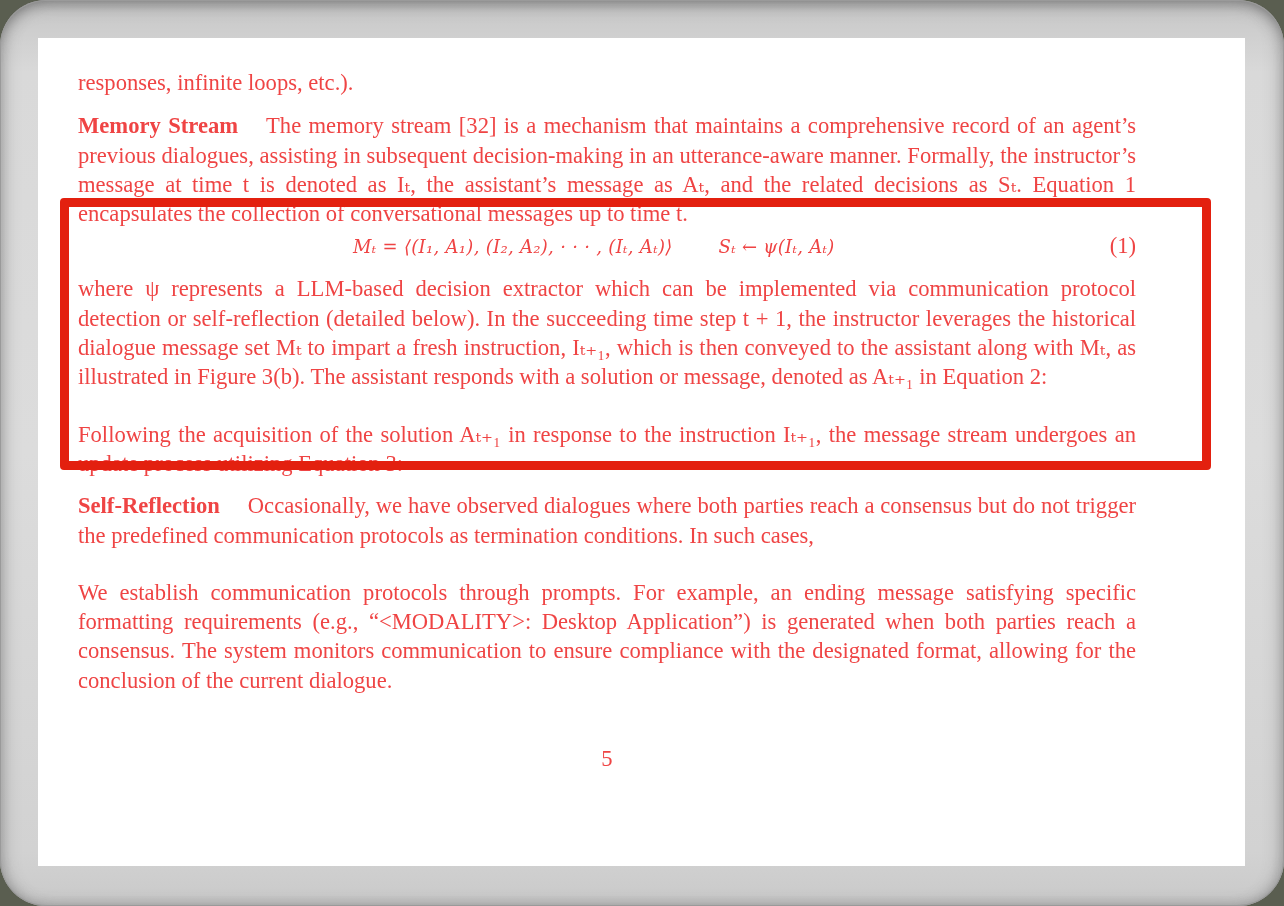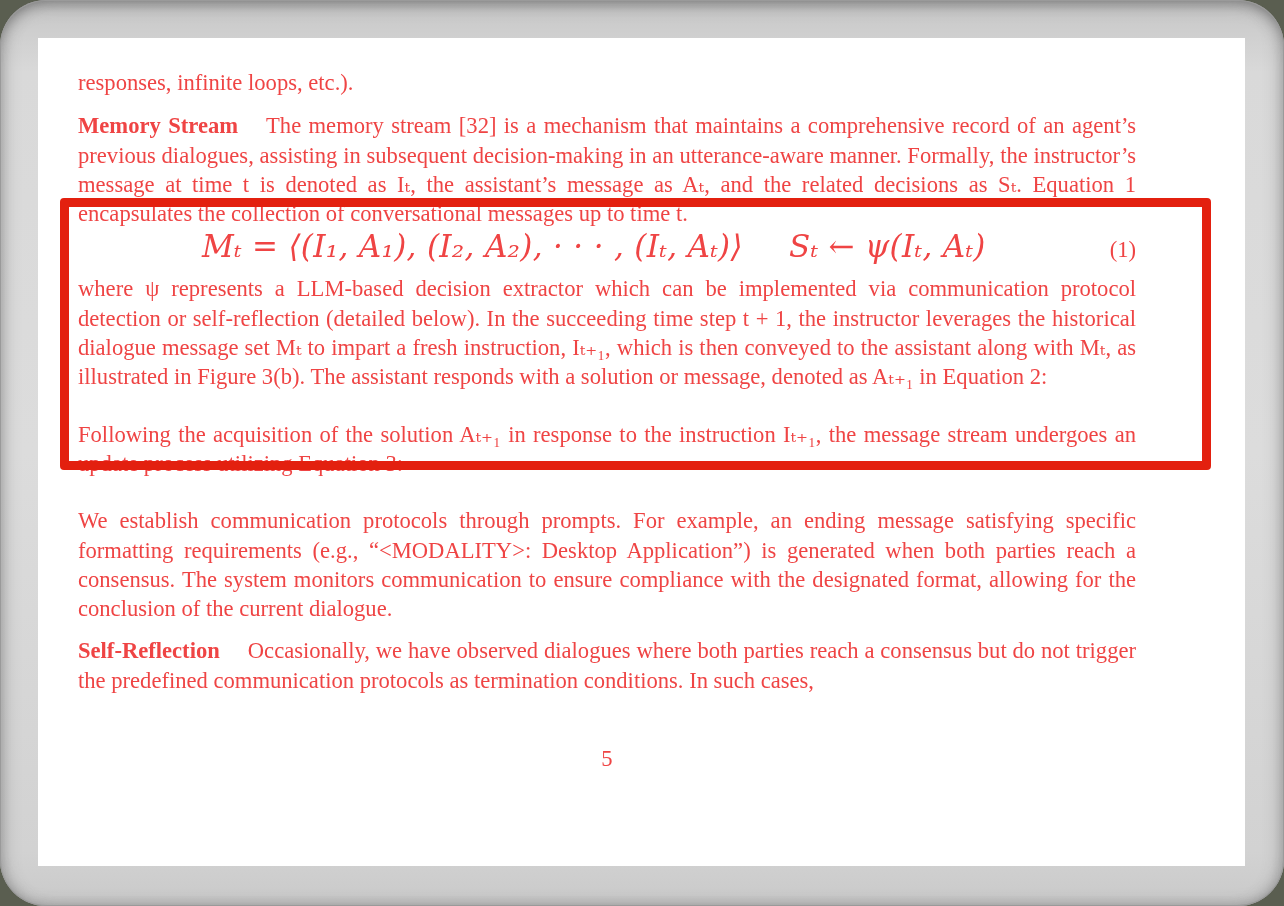"Mₜ = ⟨(I₁, A₁), (I₂," .math { font-size: 31px -> 18px }
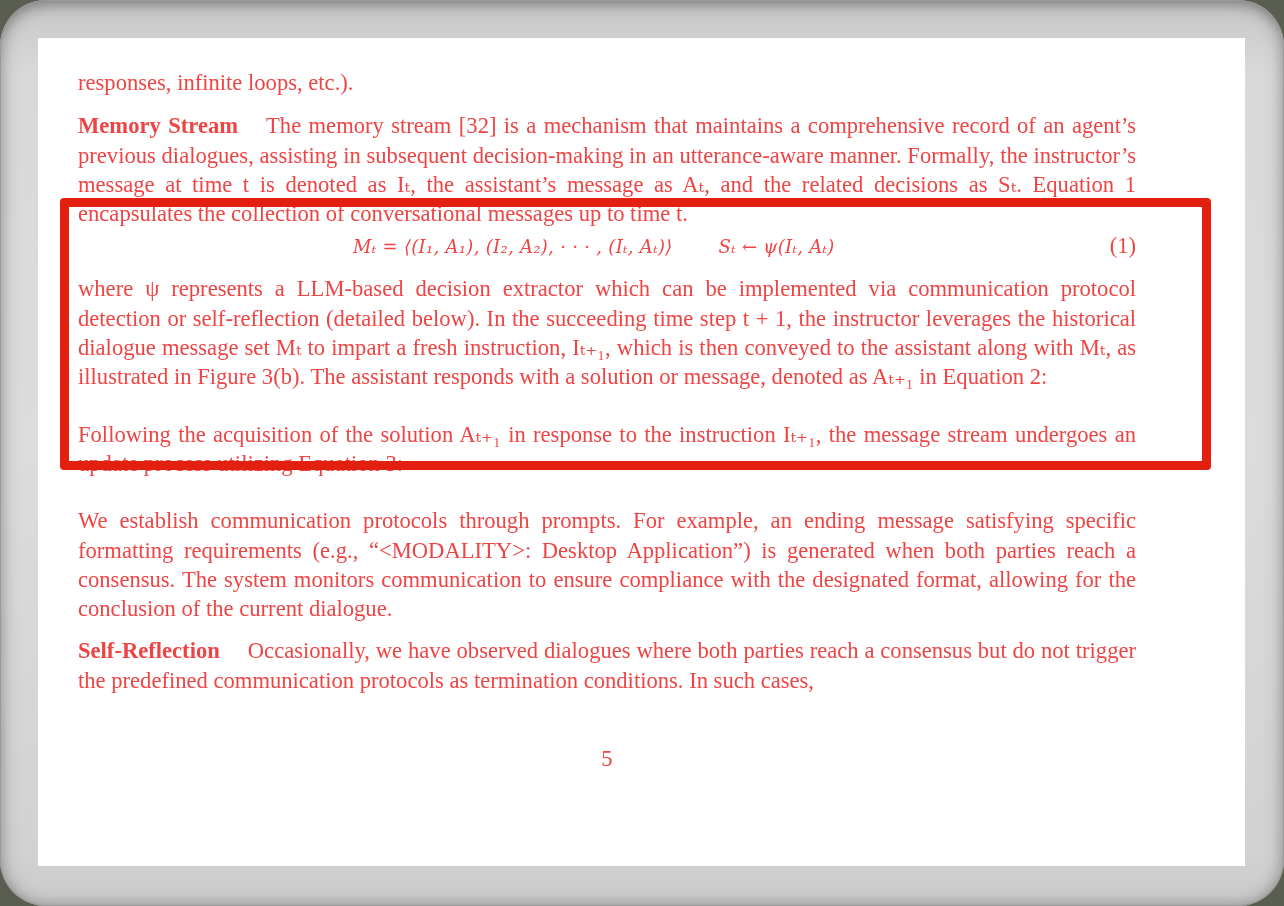"We establish communication protocols" p.para { order: before "Self-Reflection Occasionally, we have" -> after "Self-Reflection Occasionally, we have" }
